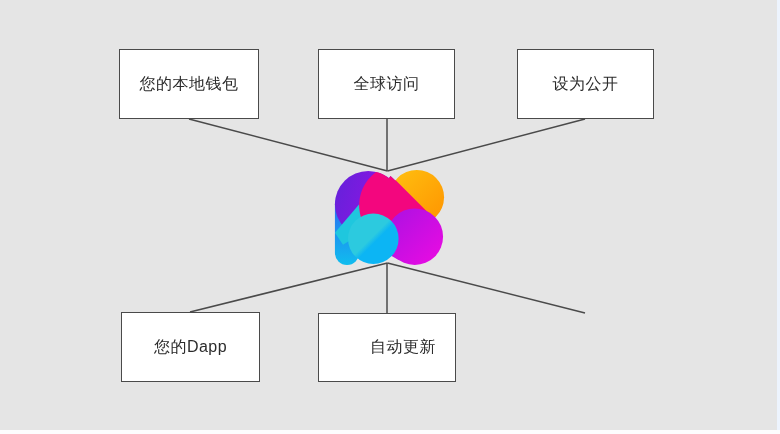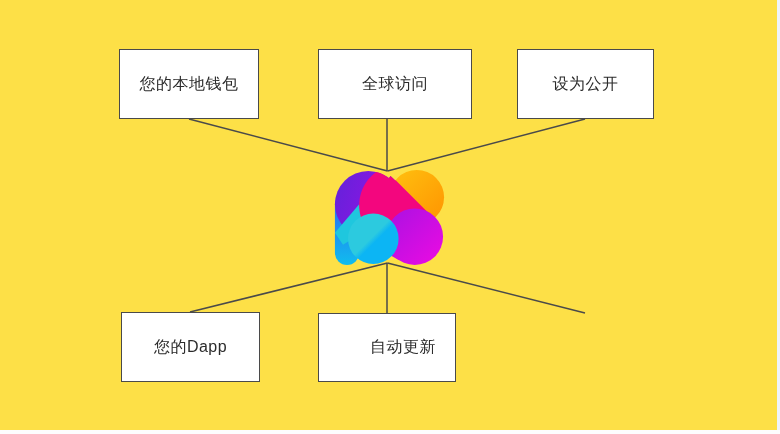"您的本地钱包" .canvas { background: #fde047 -> #e5e5e5 }
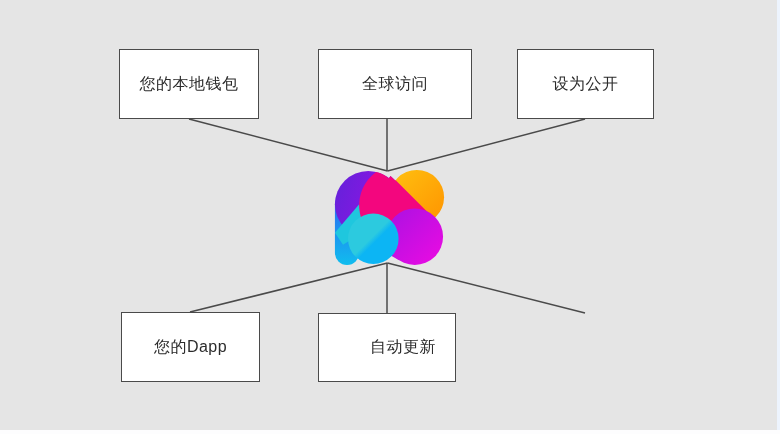"全球访问" #box-global-access { width: 154px -> 137px }
